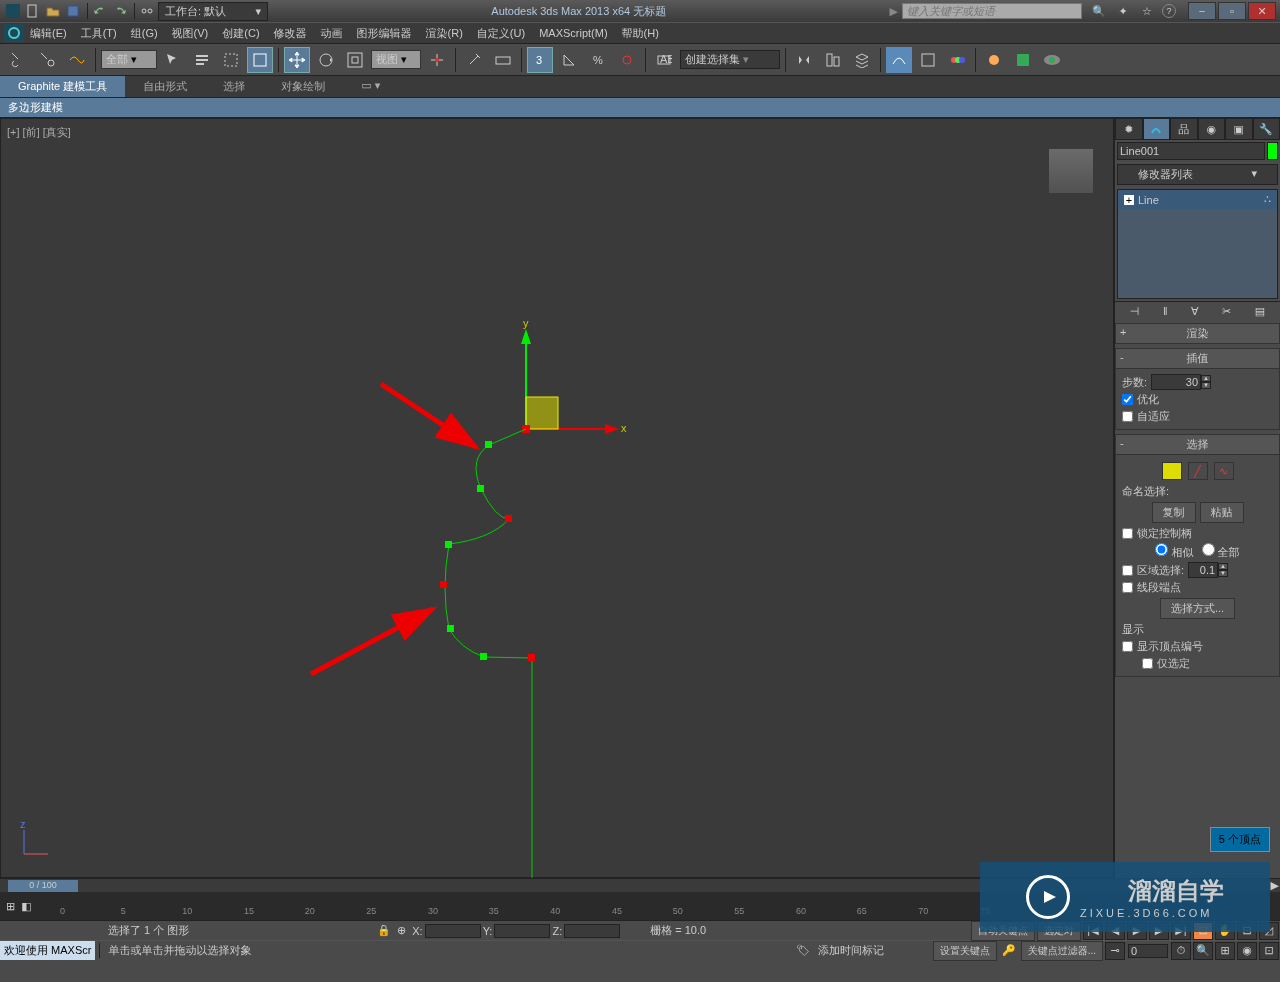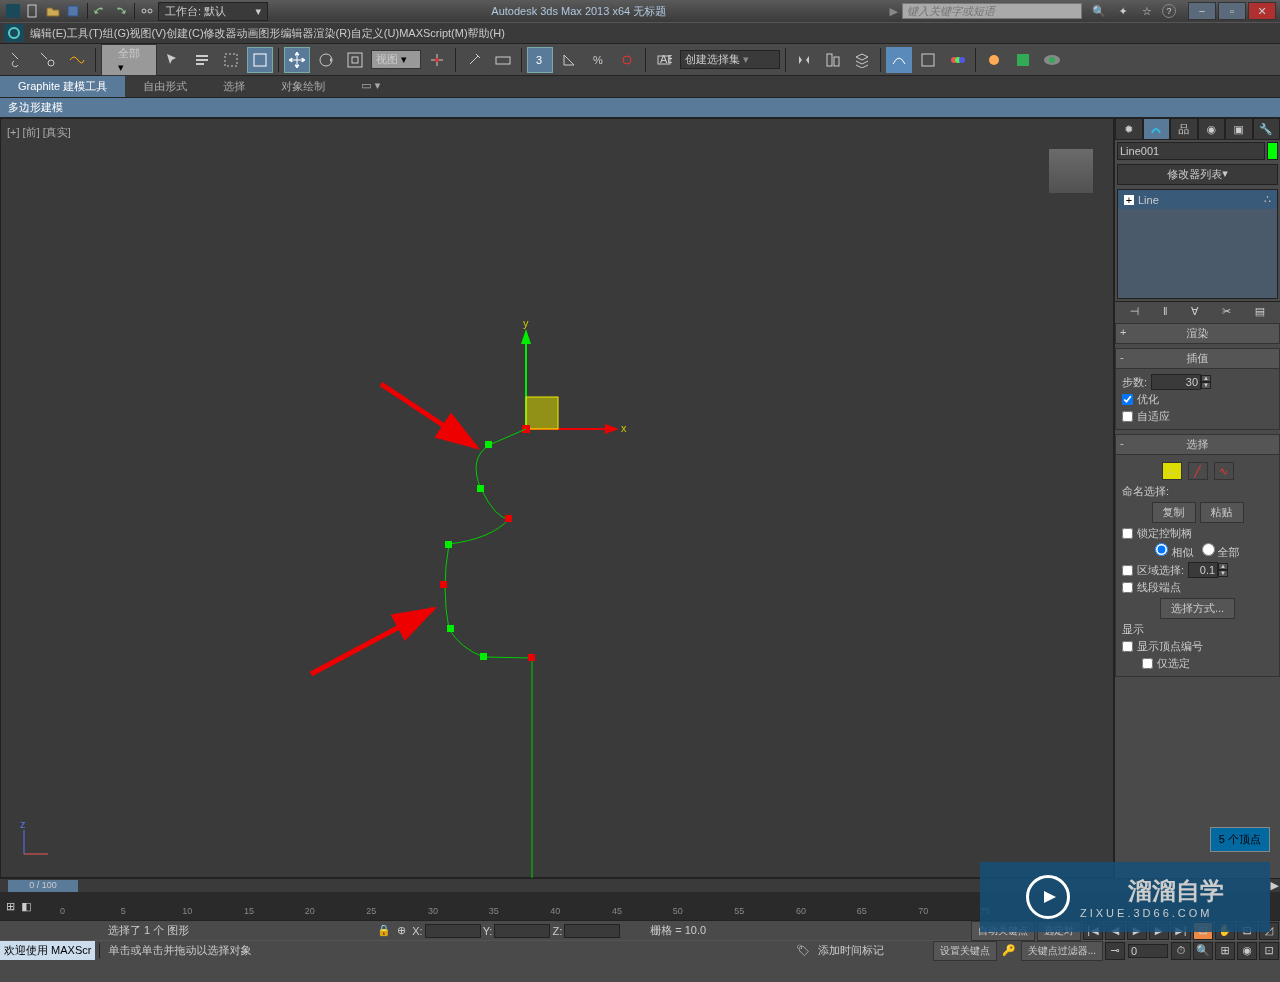"编辑(E)" .menubar { gap: none -> 14px }
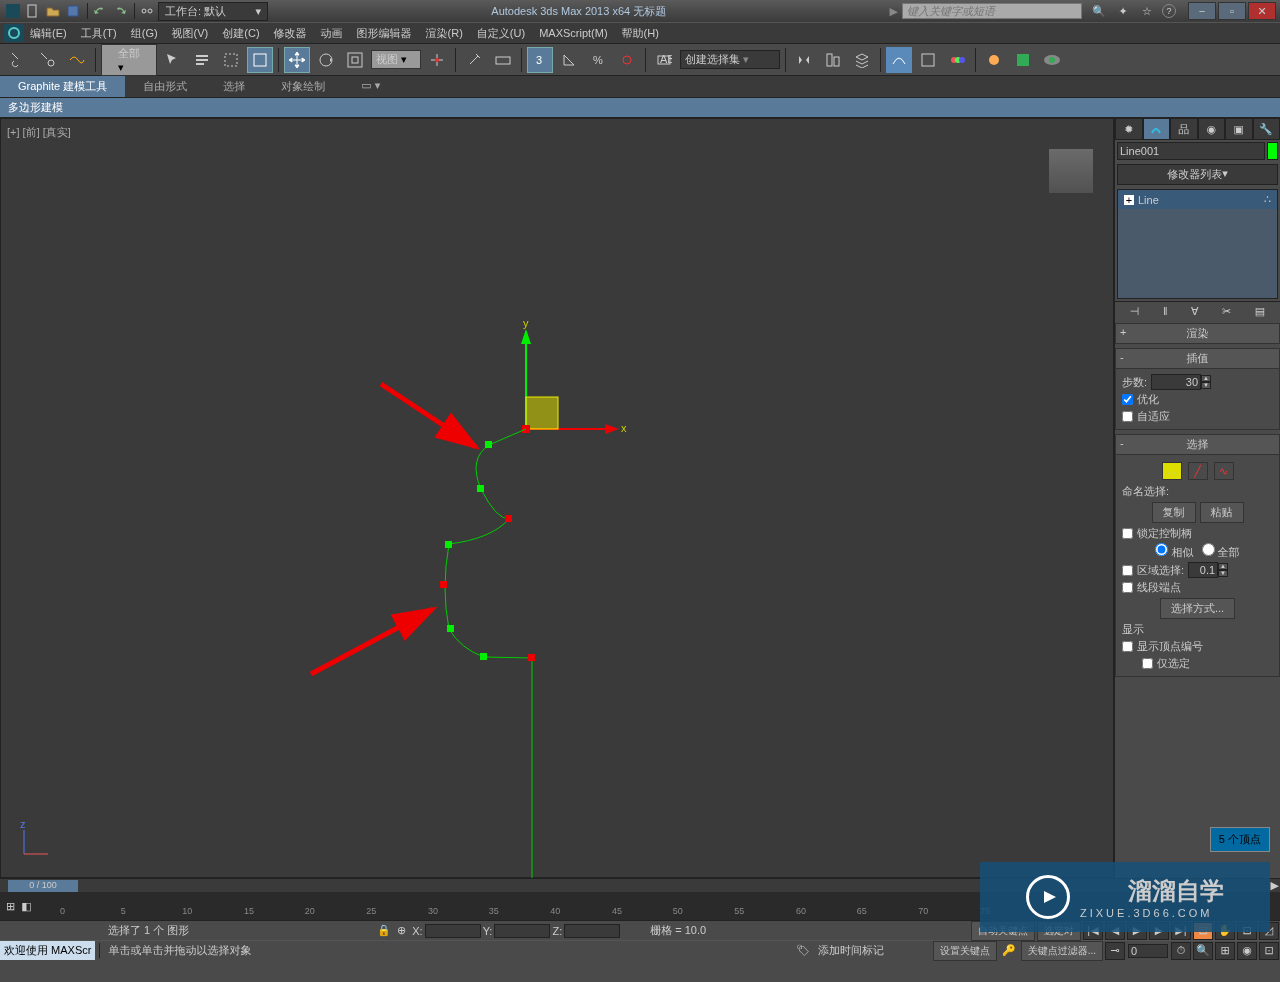"全部 ▾" .tool-dropdown { padding: 1px 16px -> 1px 4px }
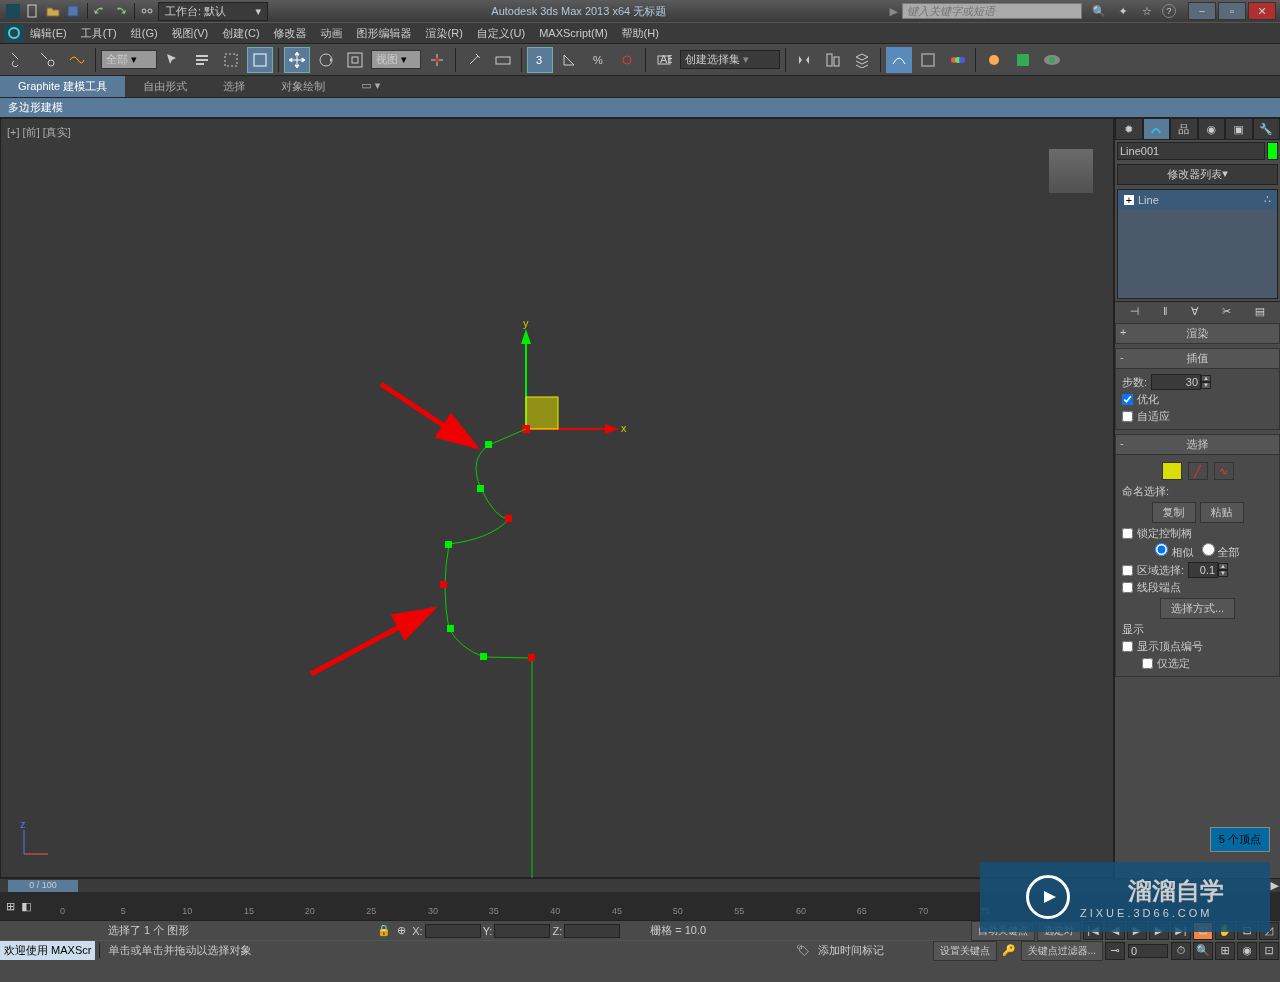"修改器列表" .mod-dropdown { justify-content: center -> space-between }
